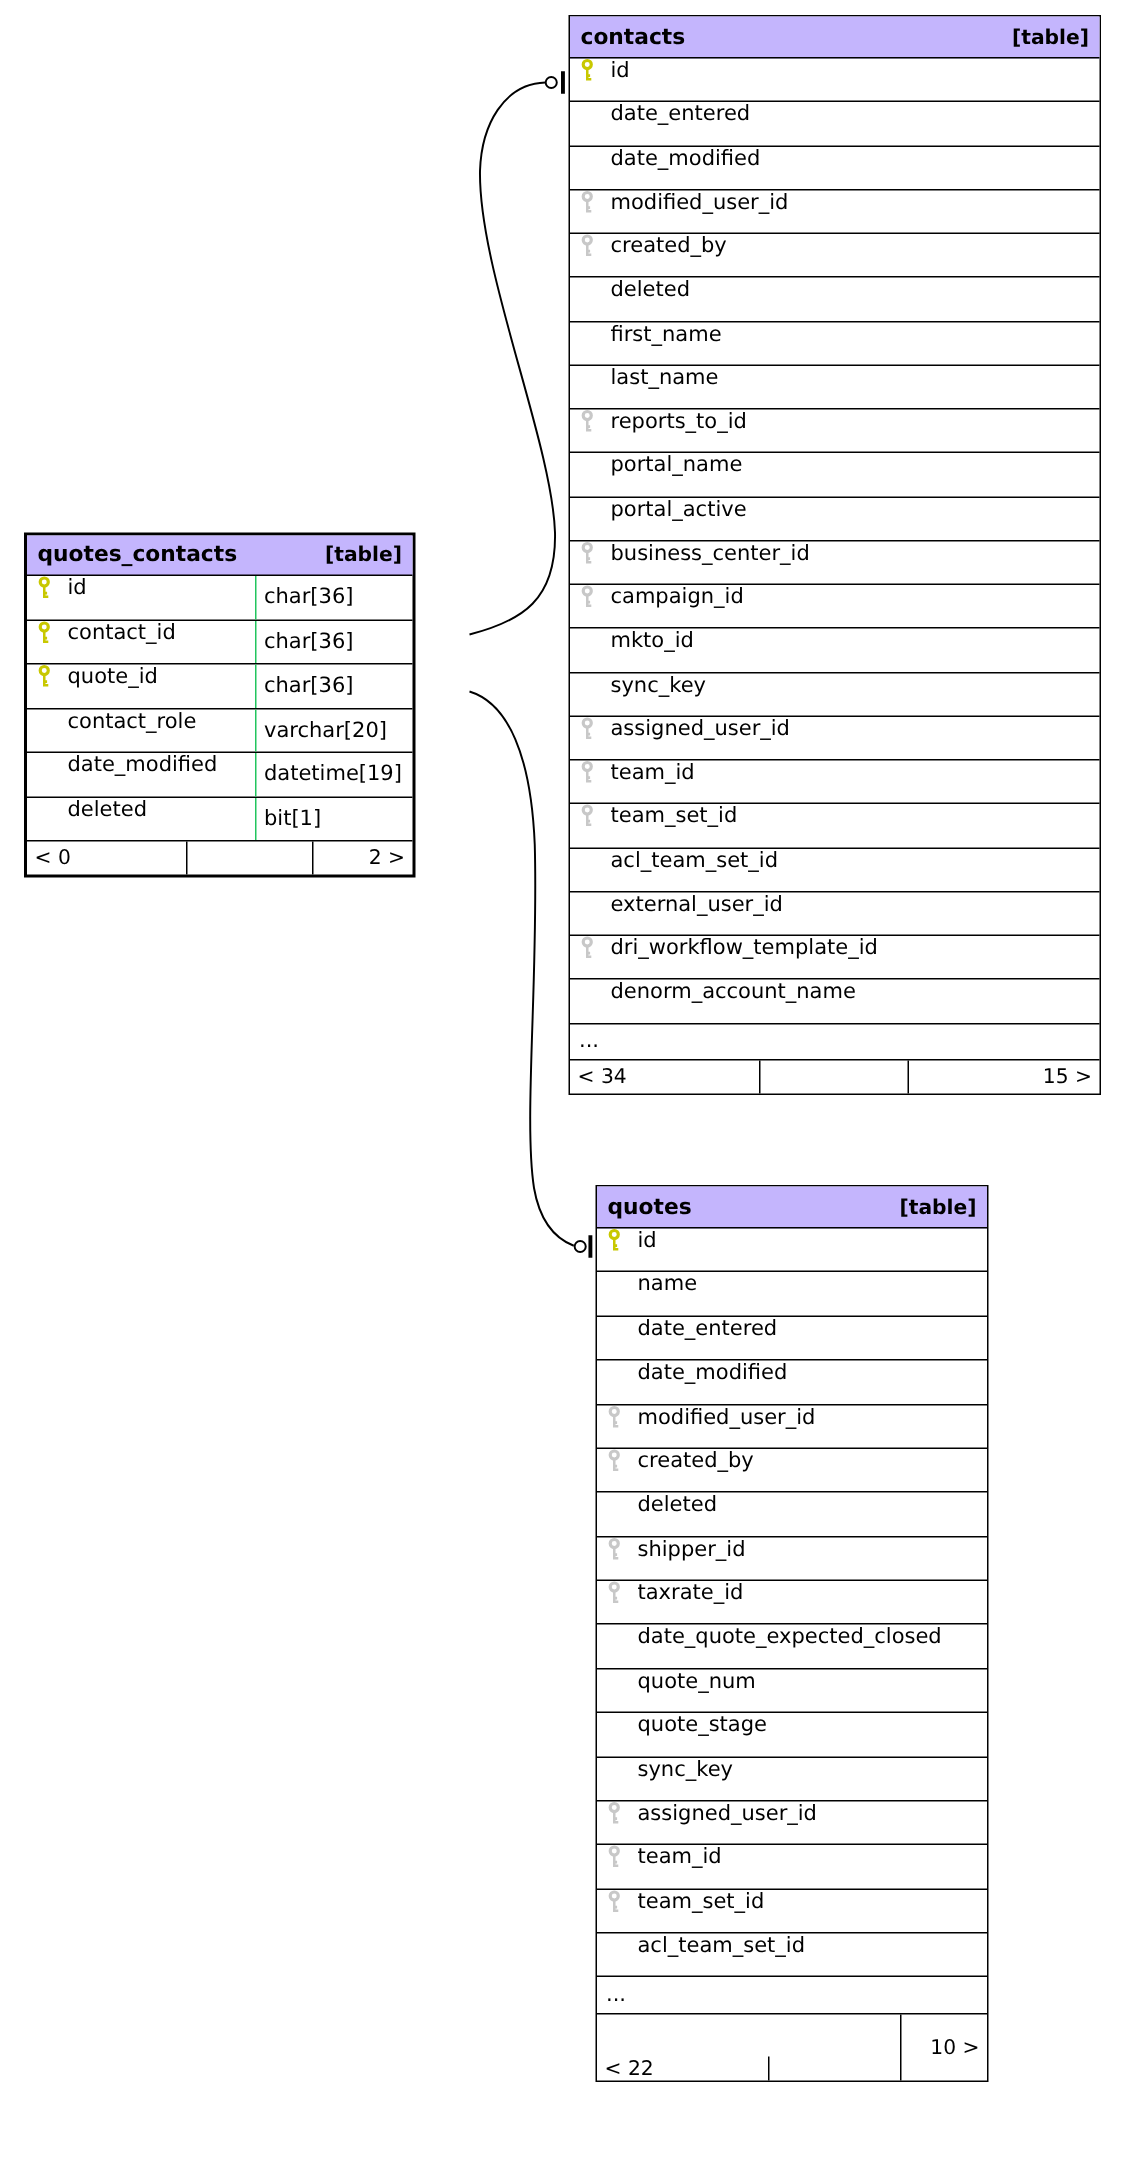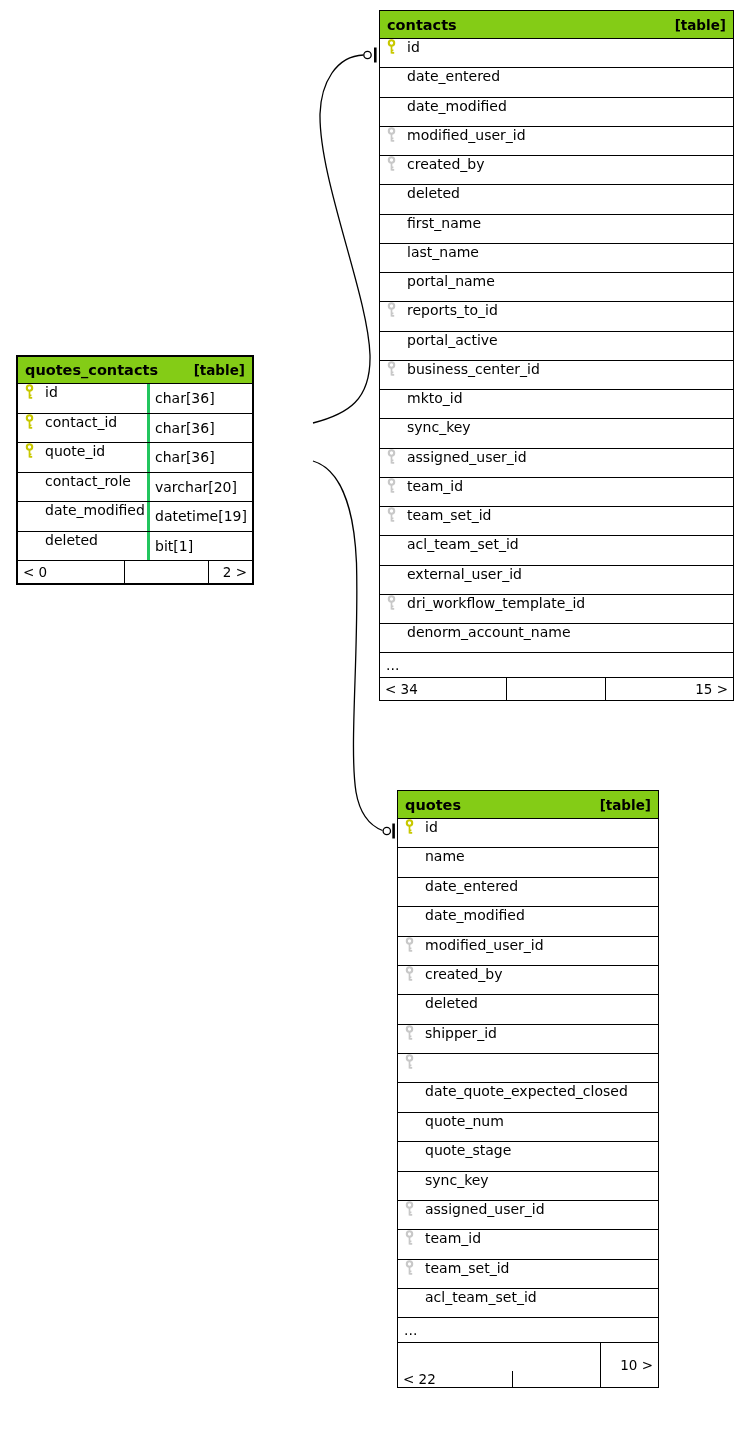"contacts" .tbl-header { background: #84cc16 -> #c4b5fd }
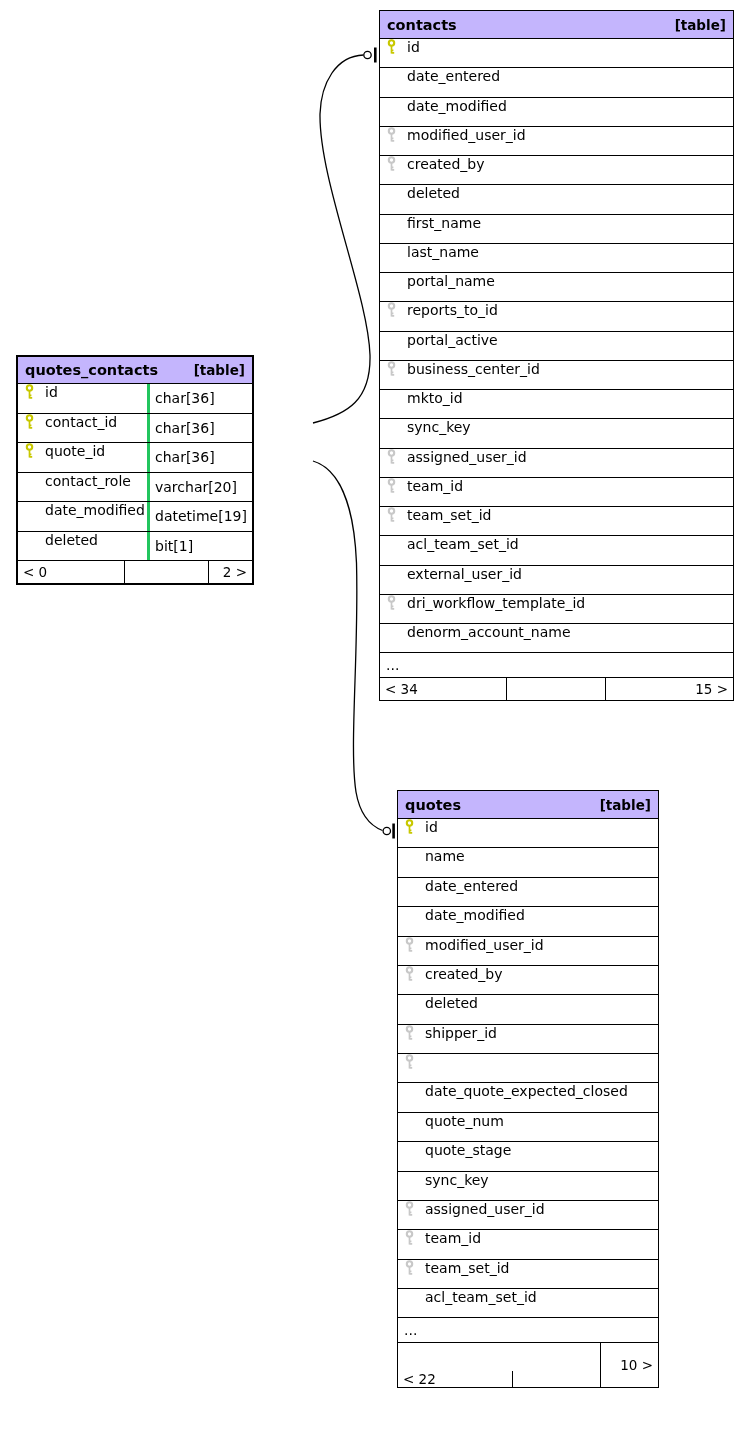"portal_name" div.row { order: before "reports_to_id" -> after "reports_to_id" }
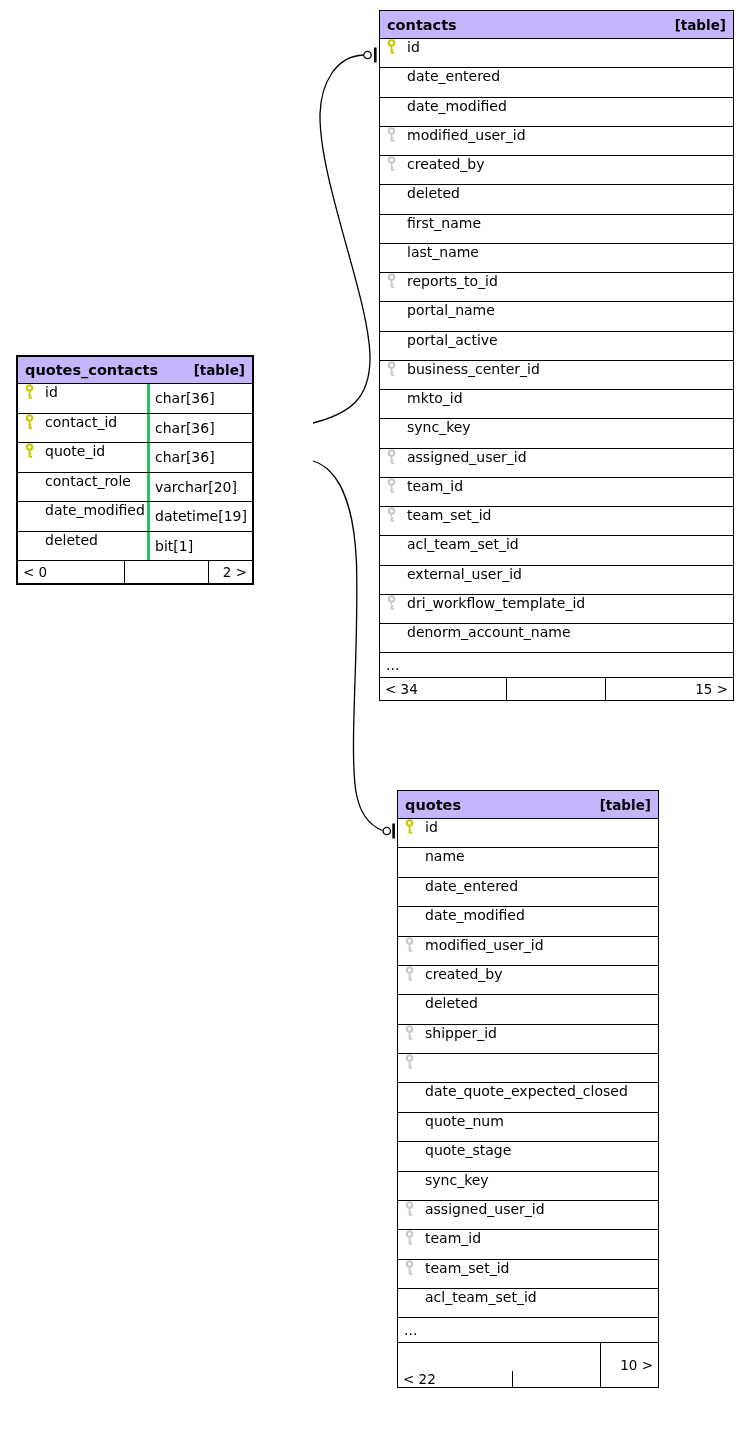"quotes_contacts" div.db-table { width: 238px -> 261px }
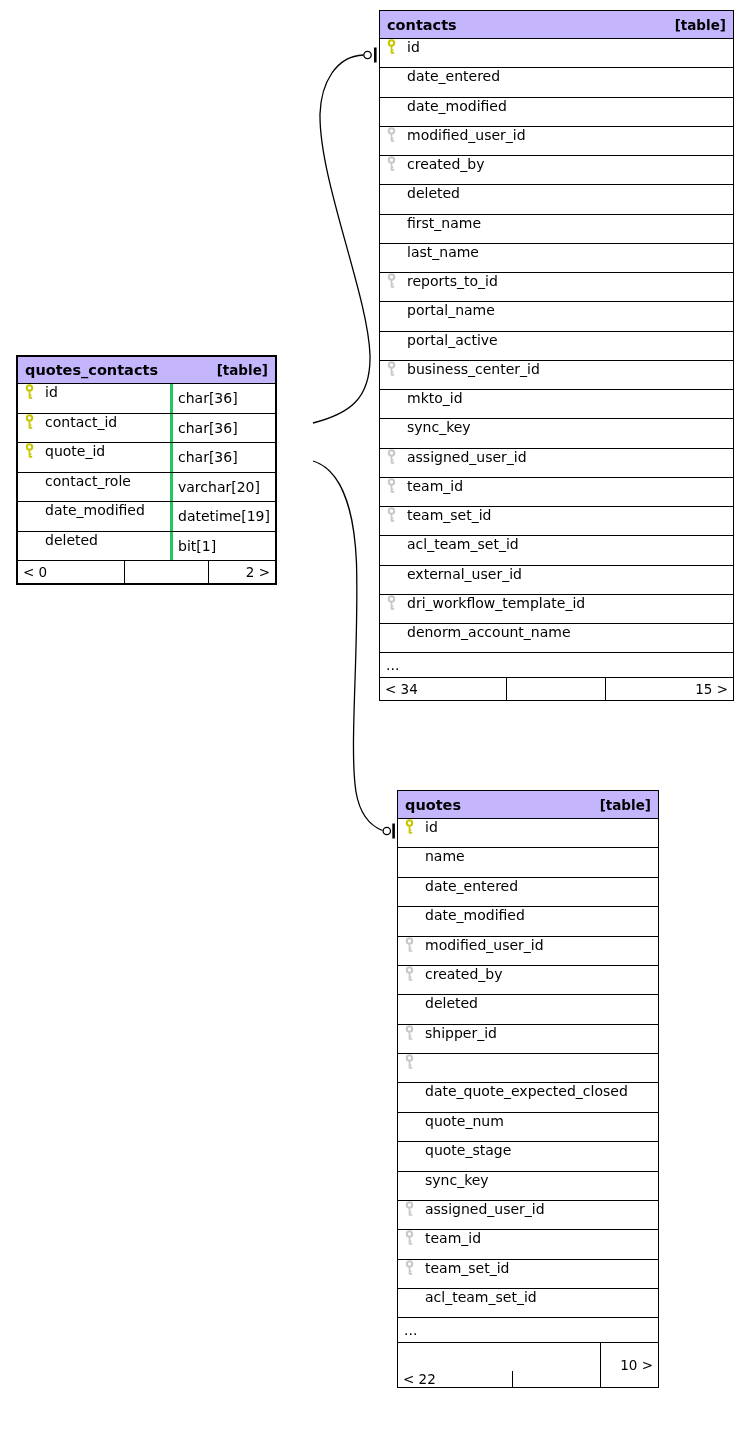"char[36]" .col-type { border-left: 3px solid #22c55e -> 1px solid #22c55e }
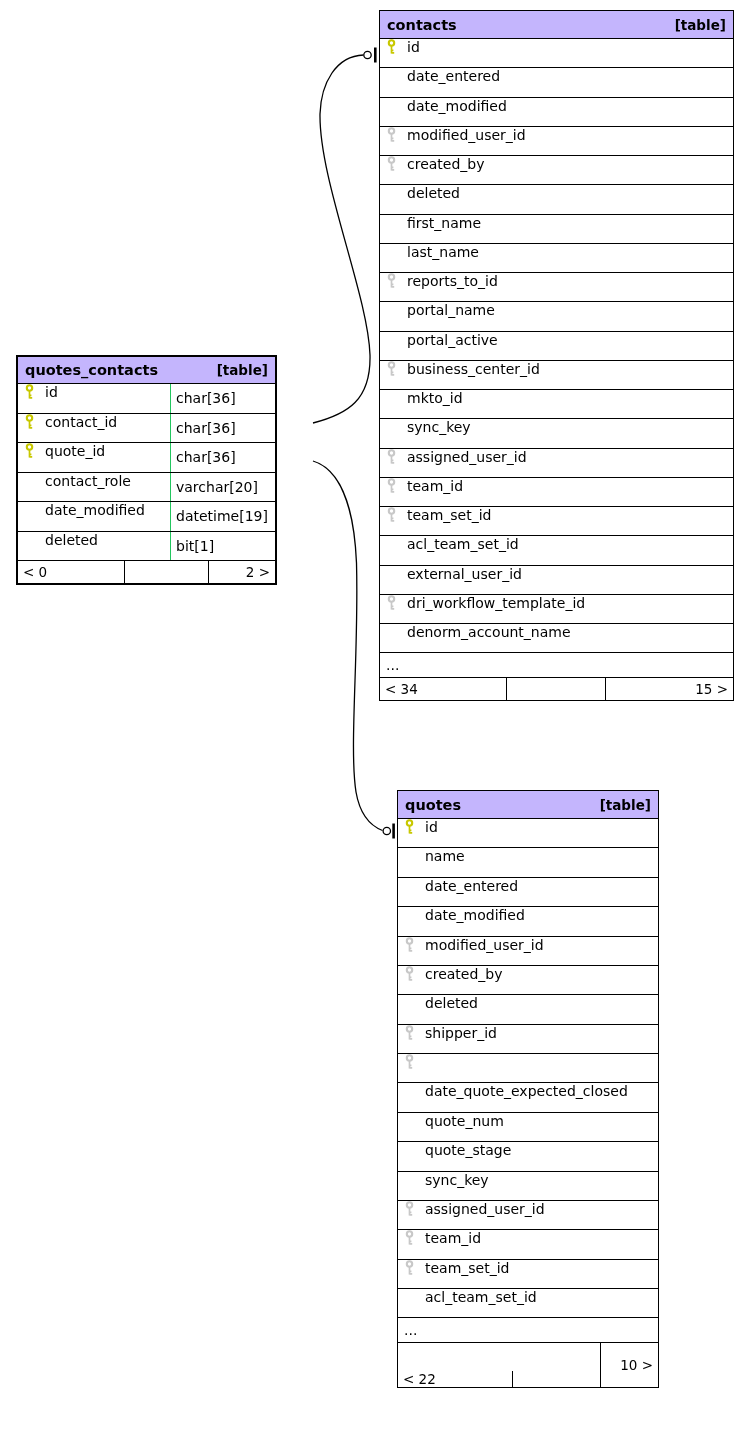"campaign_id" div.row { html: none -> <div> <span> <svg> <circle></circle> <path></path> </svg> </span> <span>campaign_id</span> </div> }
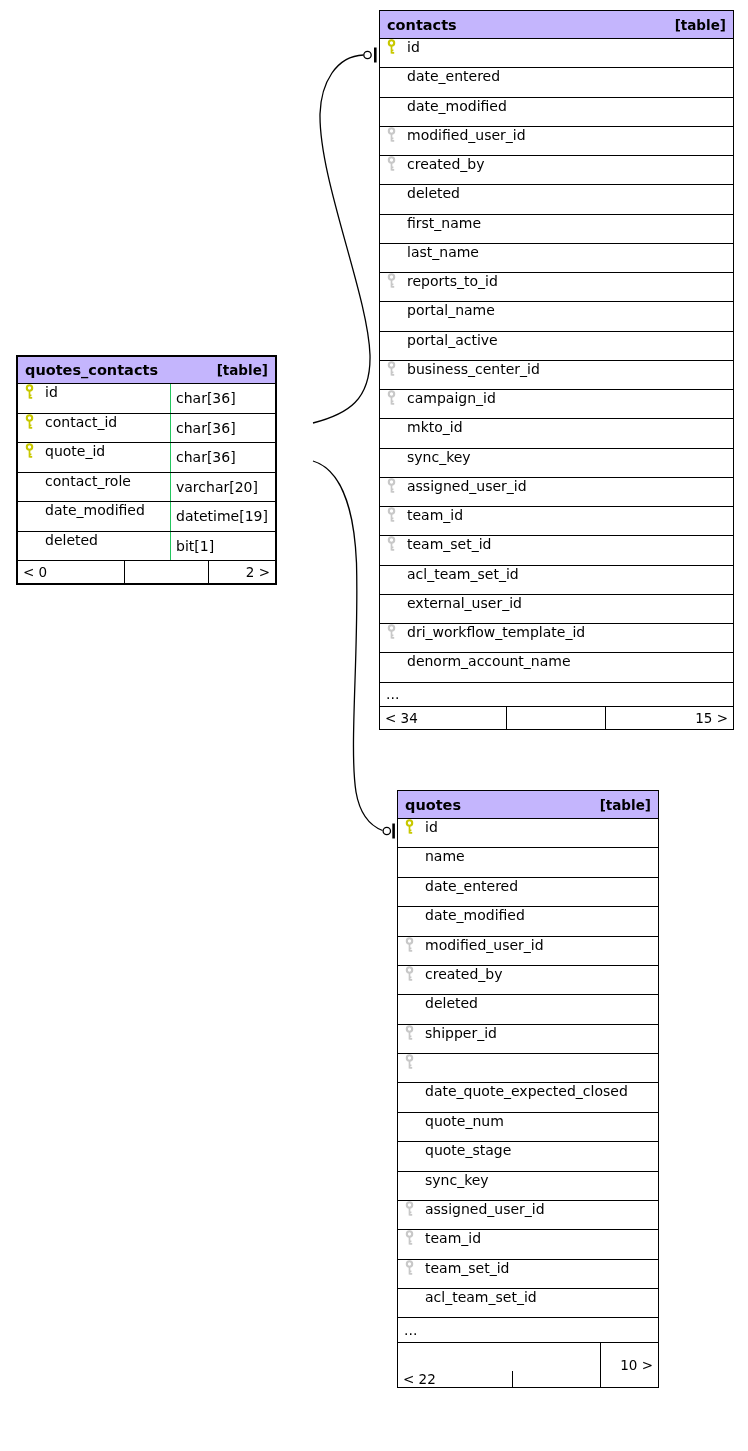"taxrate_id" span.col-name { html: none -> <span>taxrate_id</span> }
